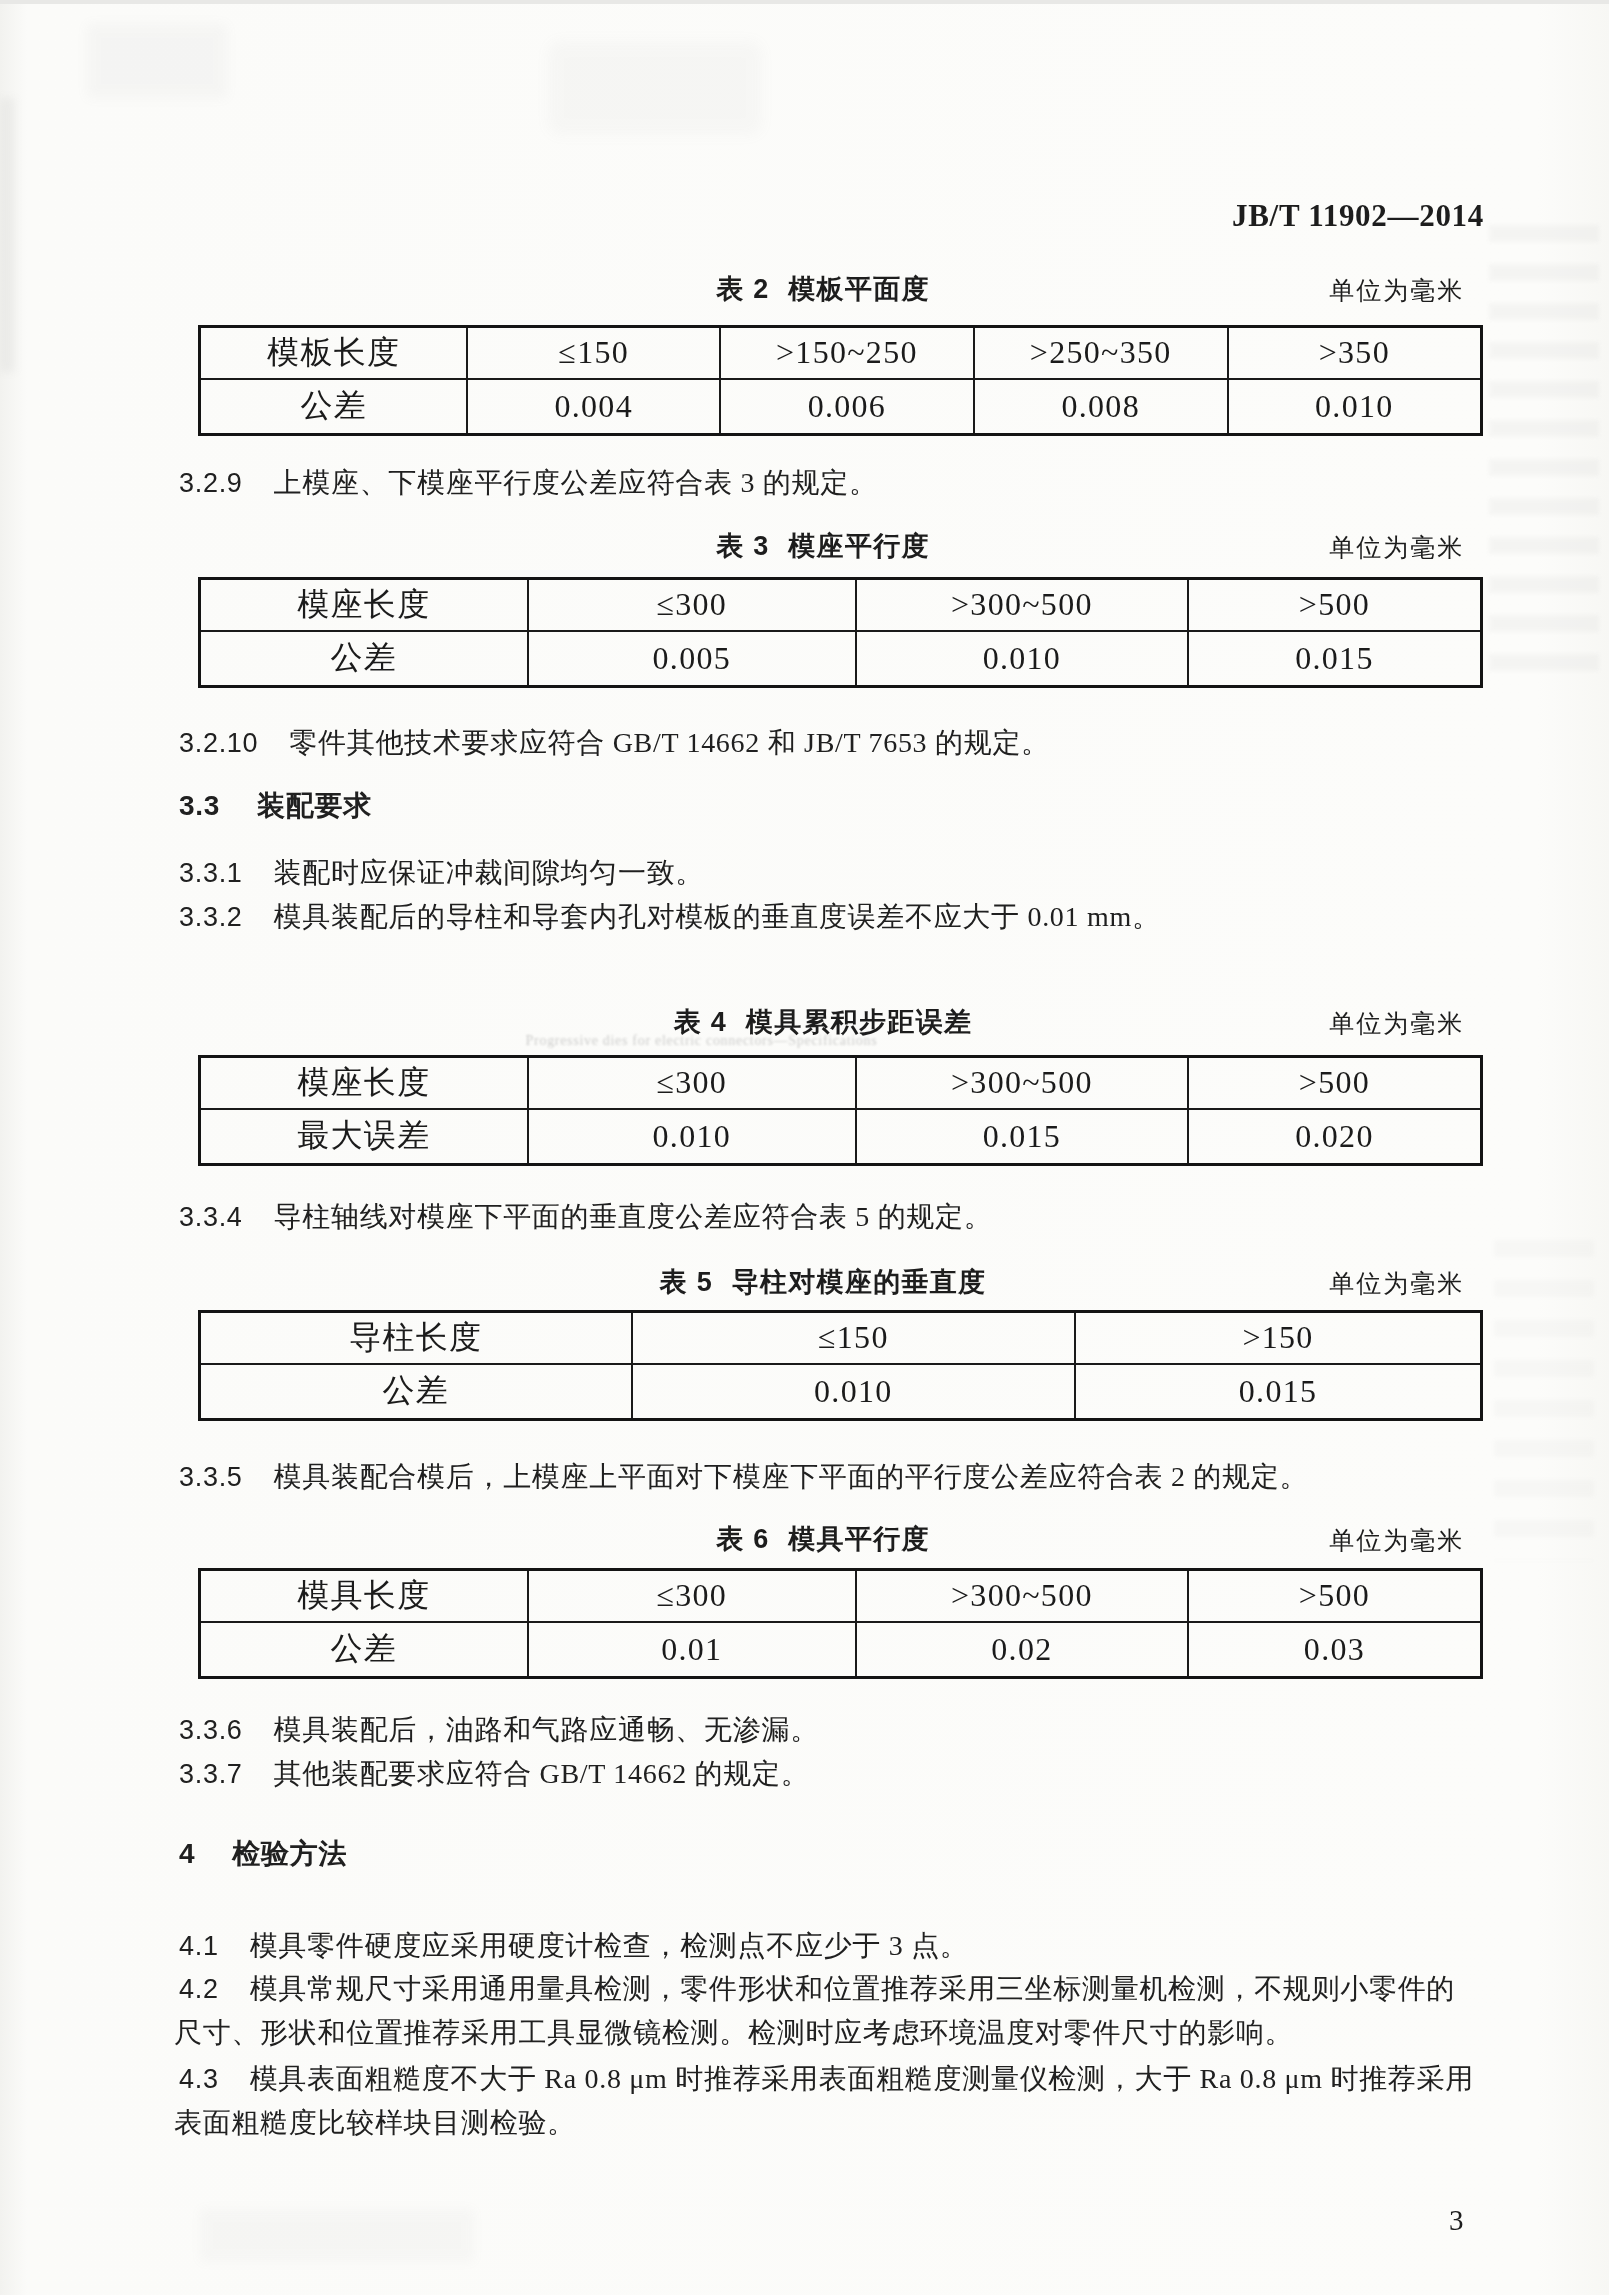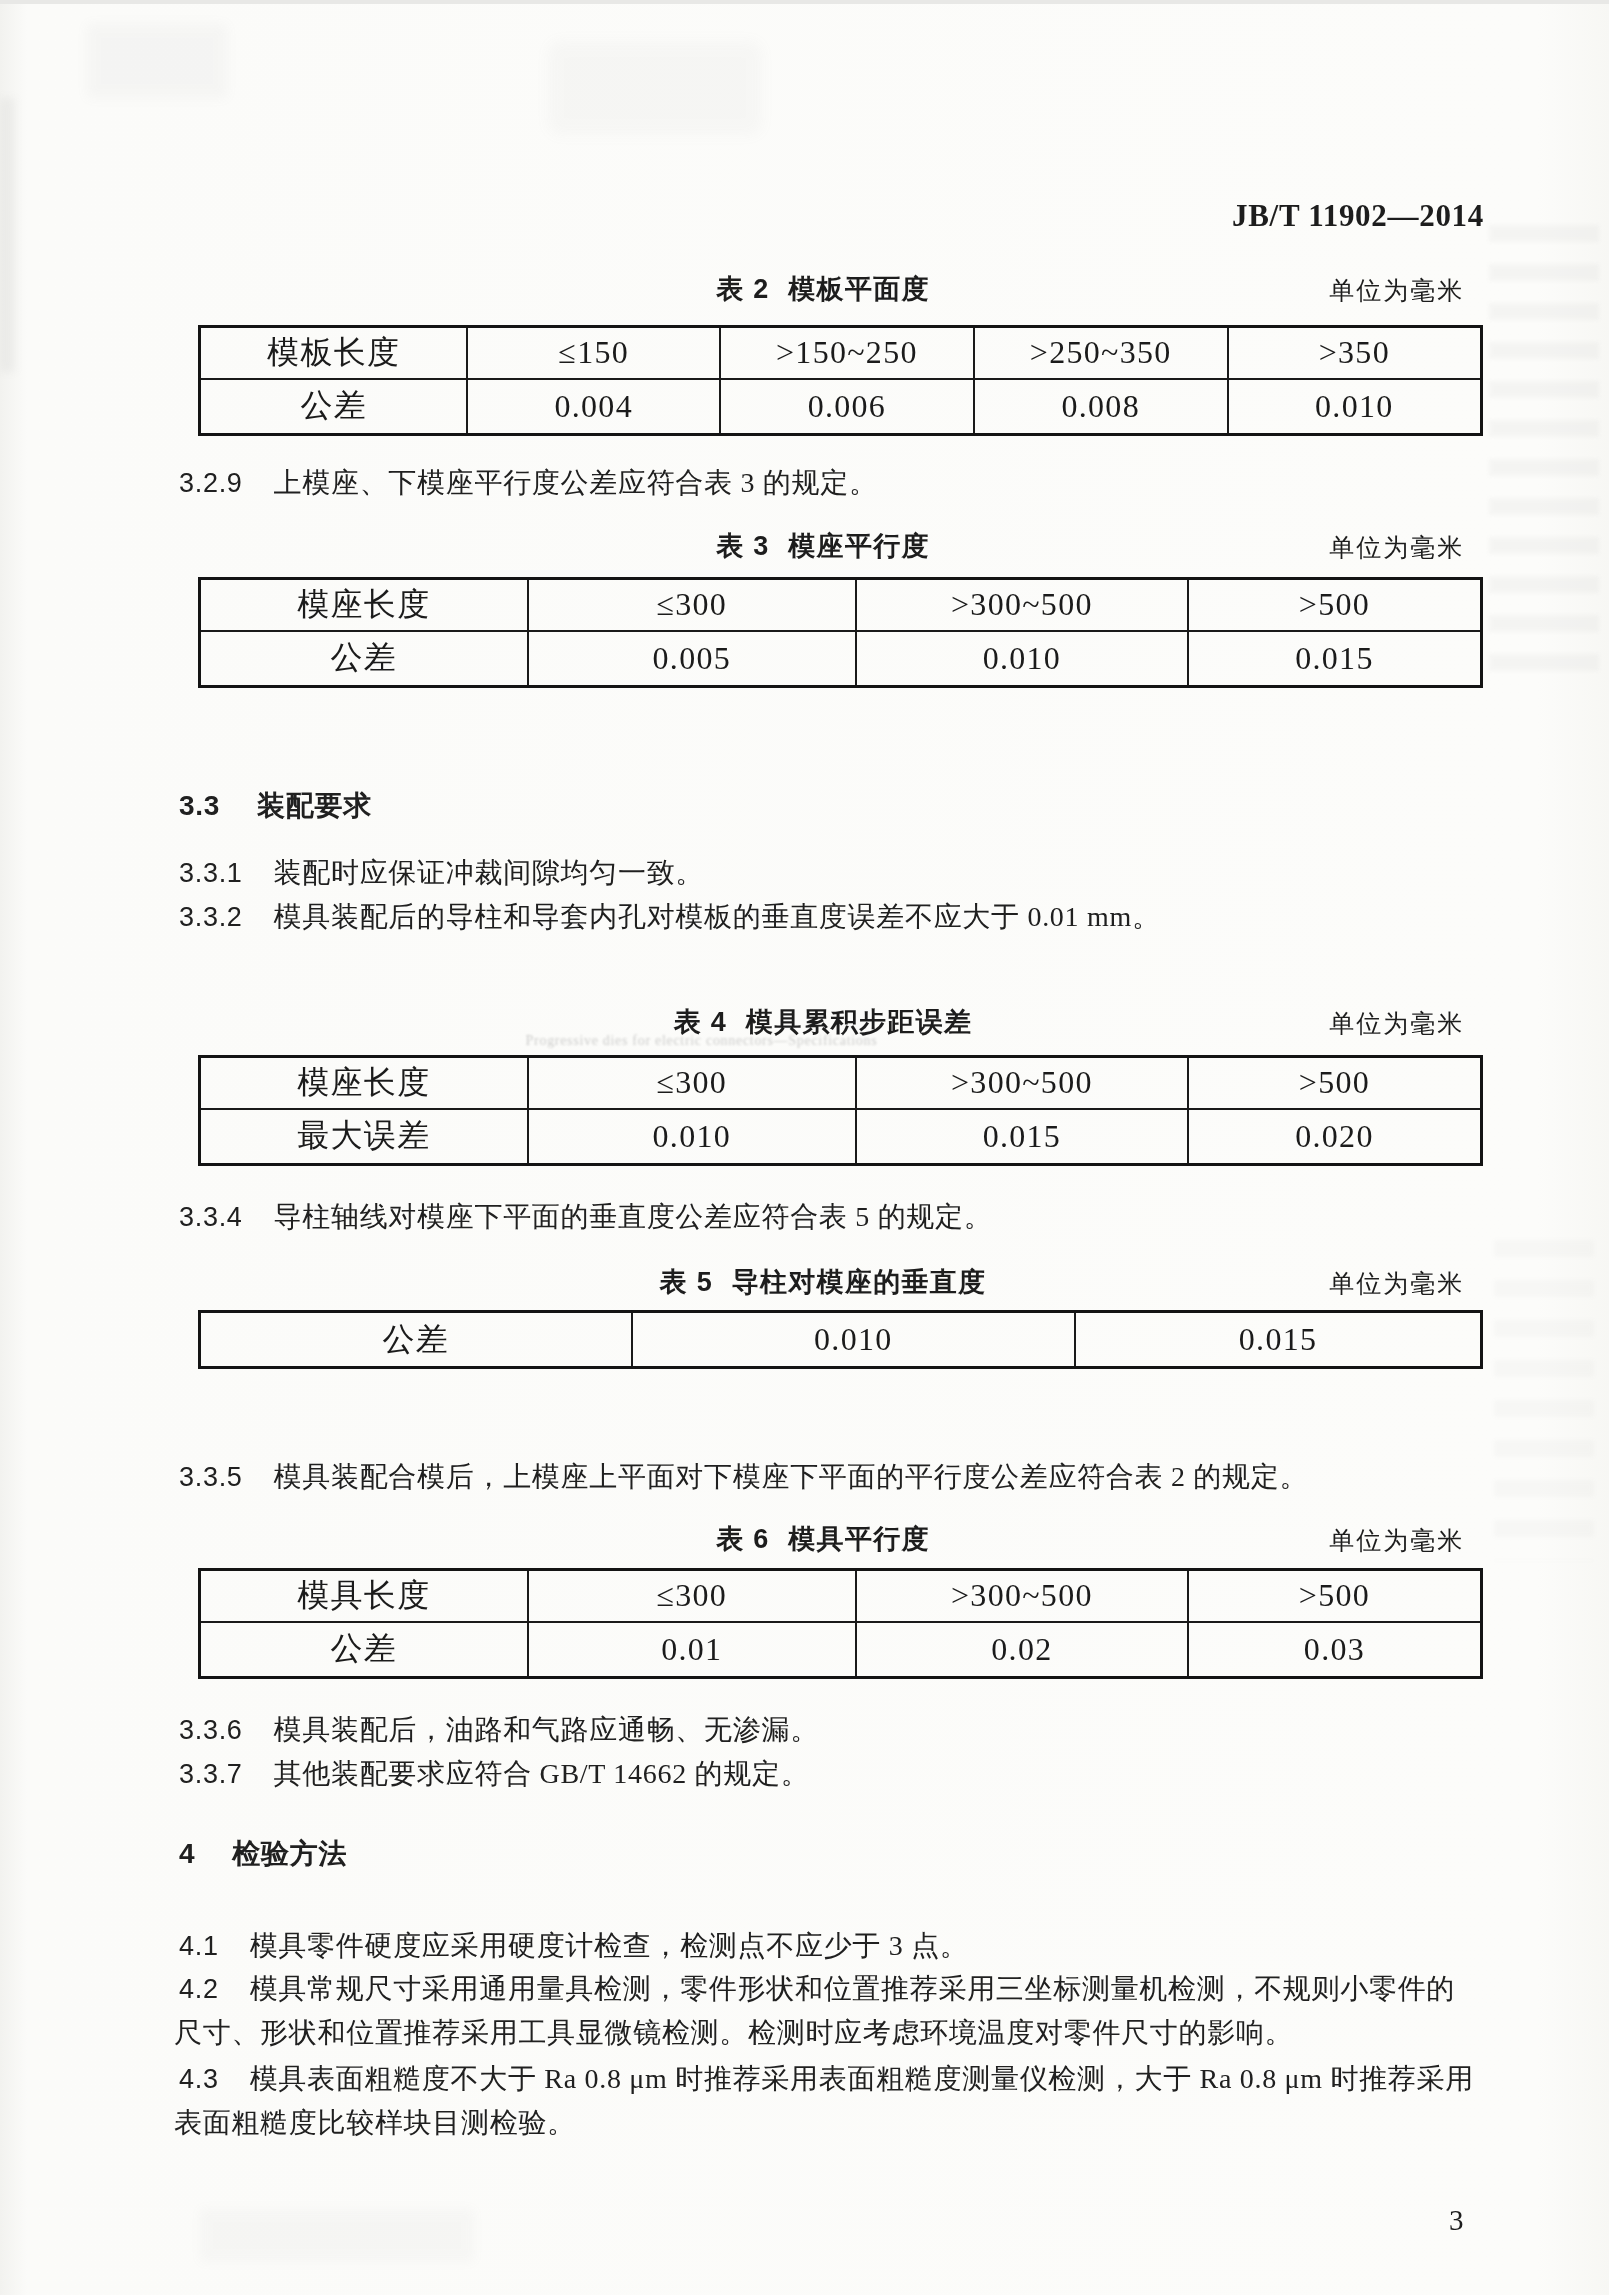"3.2.10 零件其他技术要求应符合 GB/T 14662 和" div.para { html: none -> <div> <span>3.2.10</span><span>零件其他技术要求应符合 GB/T 14662 和 JB/T 7653 的规定。</span> </div> }
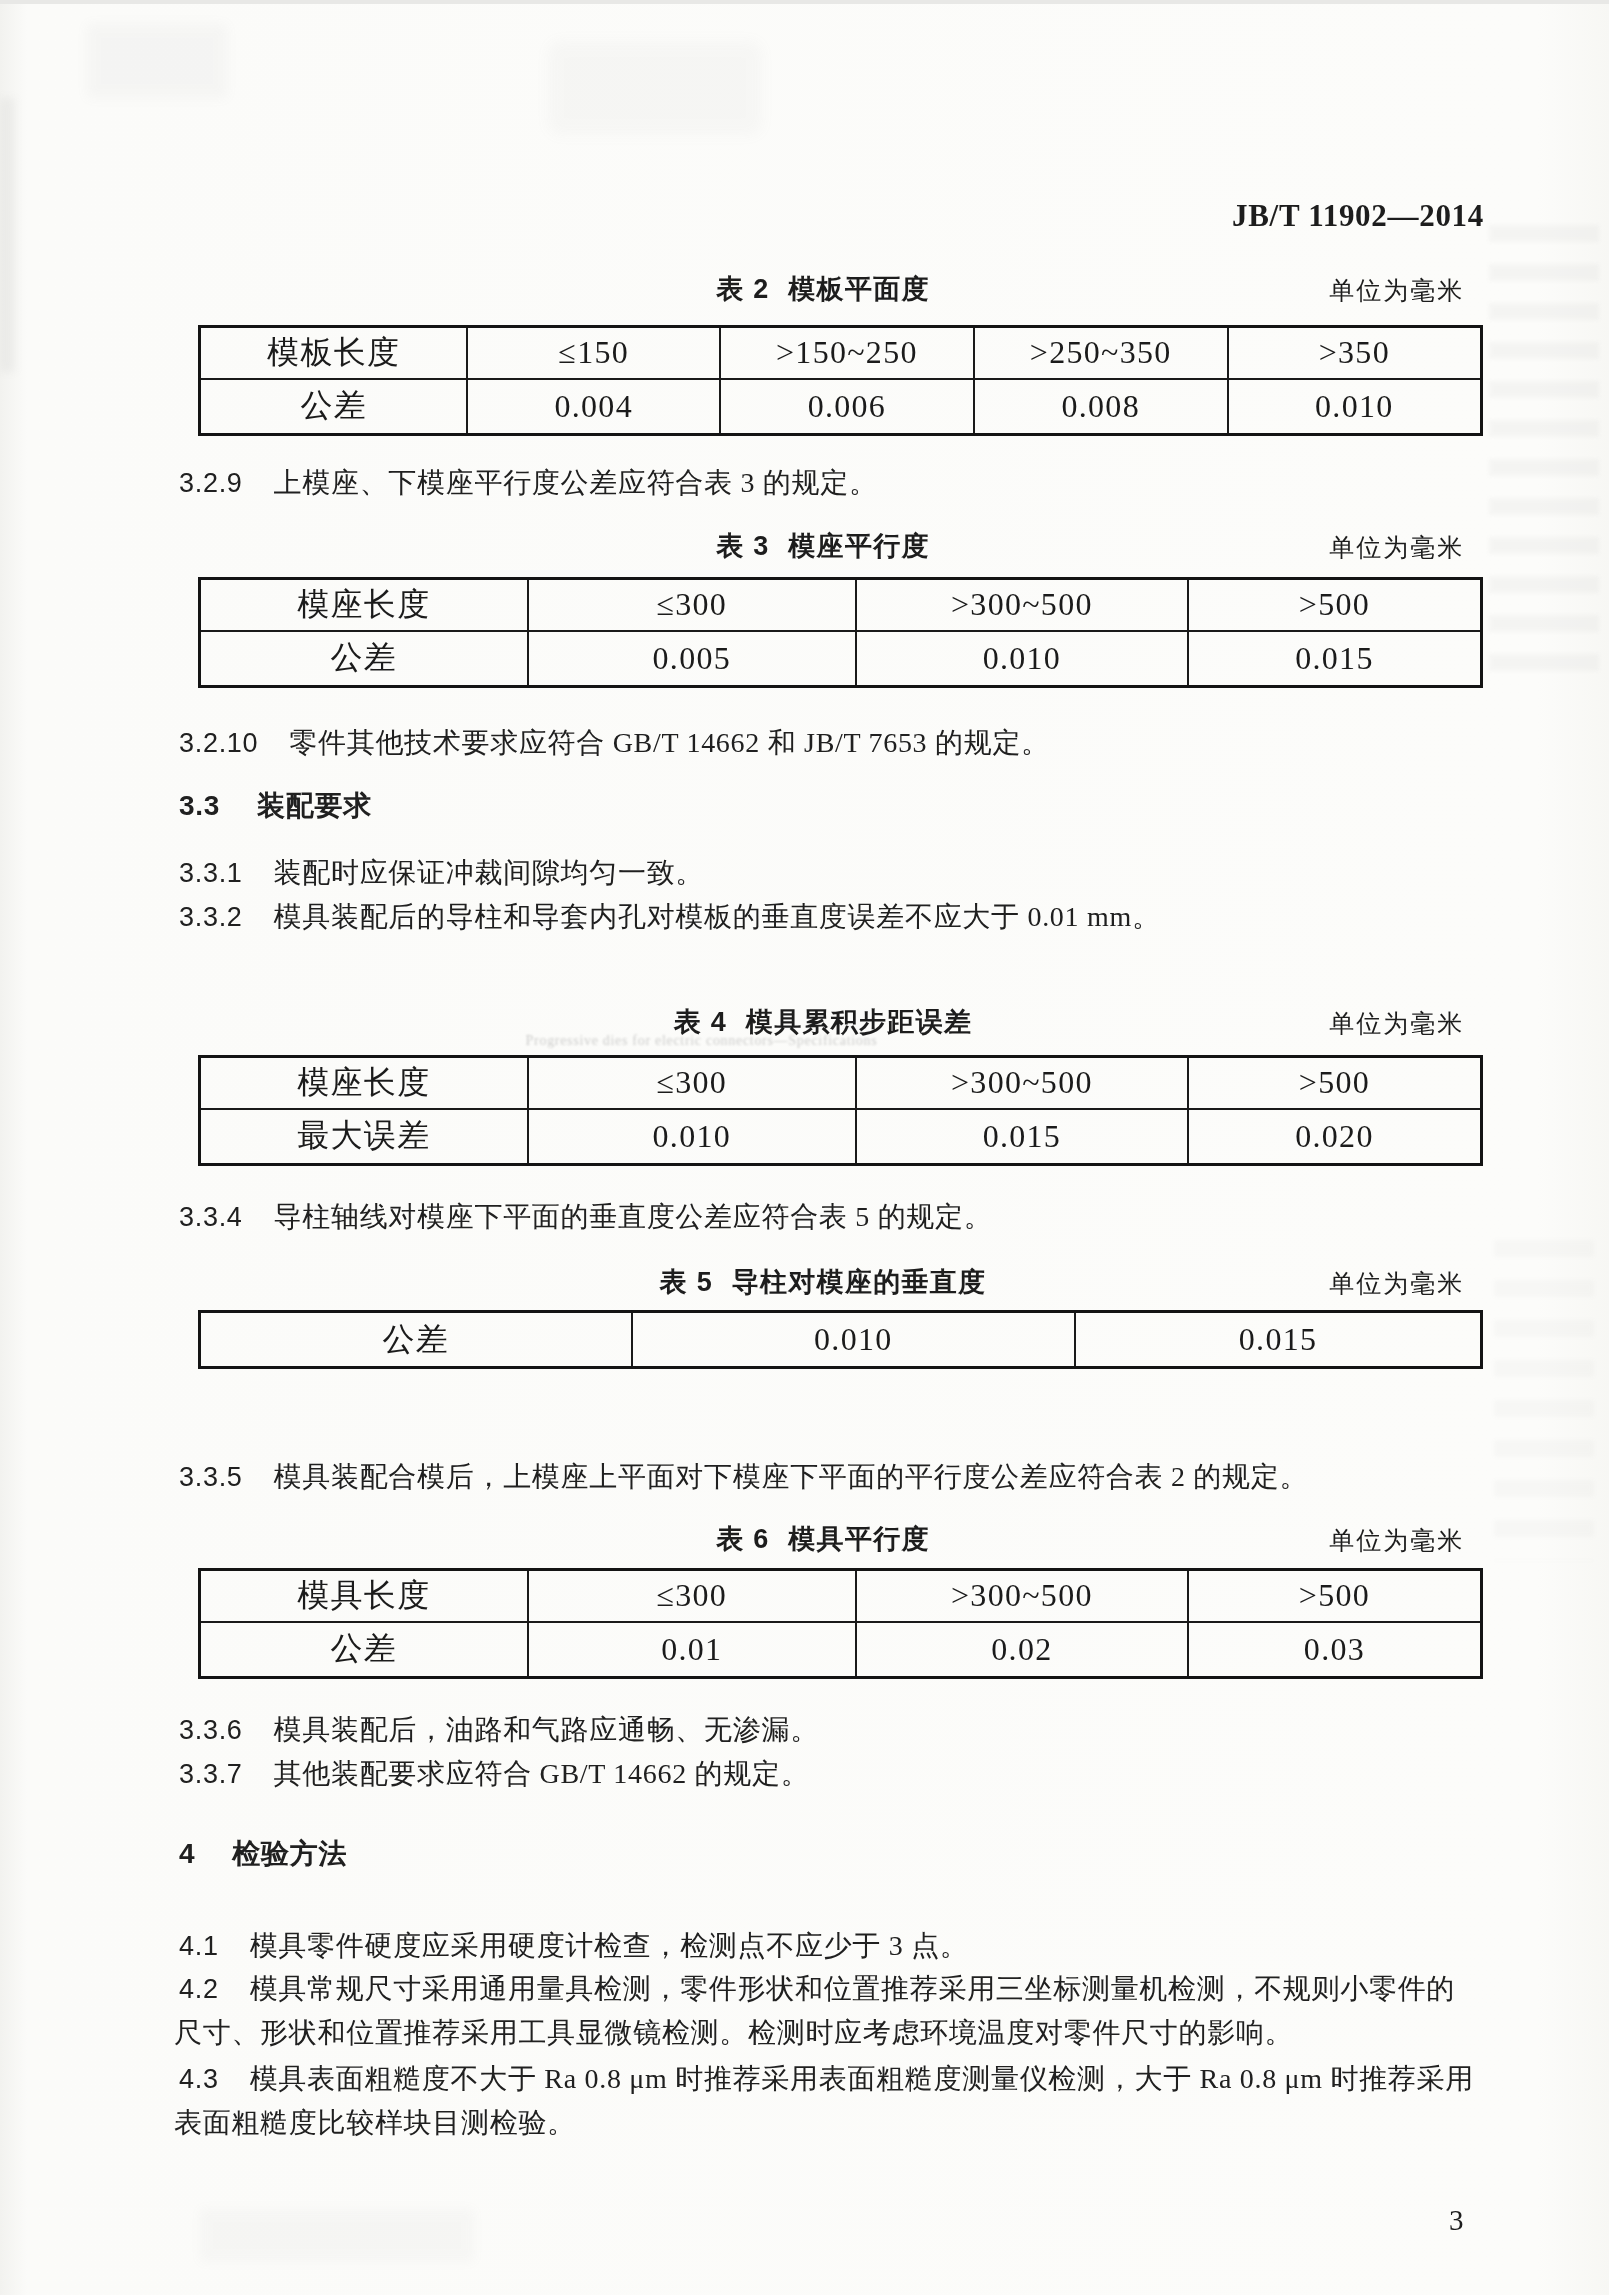"导柱长度" tr.r1 { html: none -> <tr> <td>导柱长度</td> <td>≤150</td> <td>&gt;150</td> </tr> }
